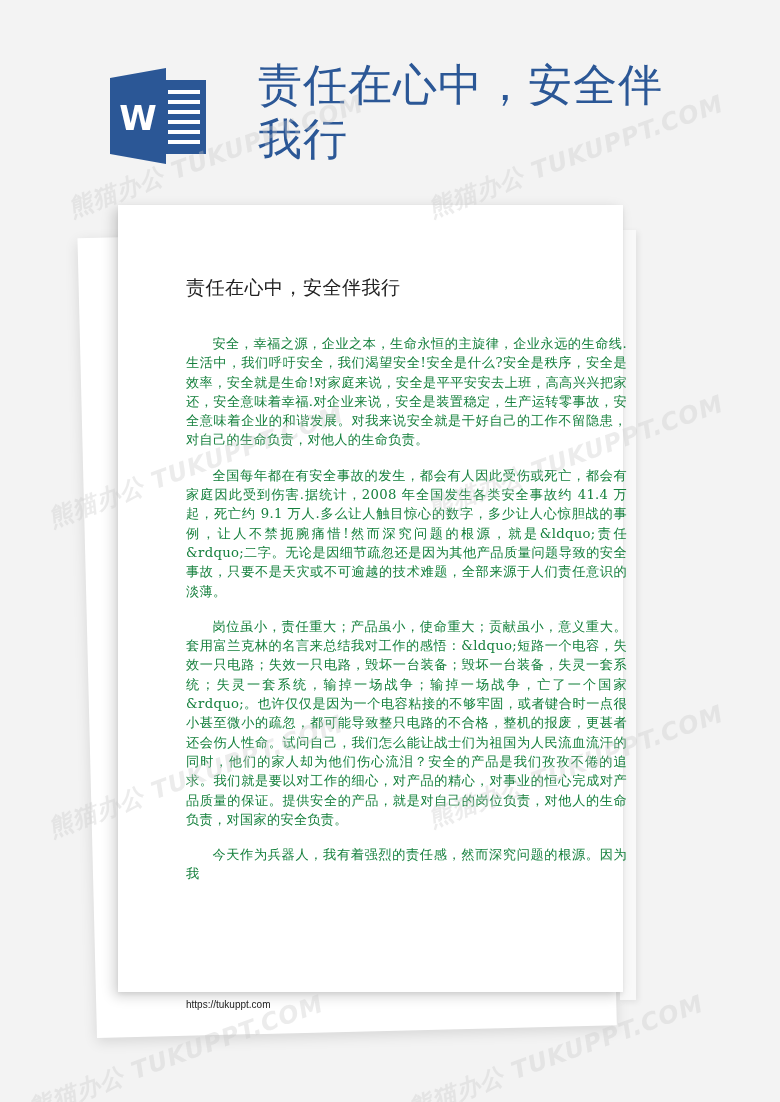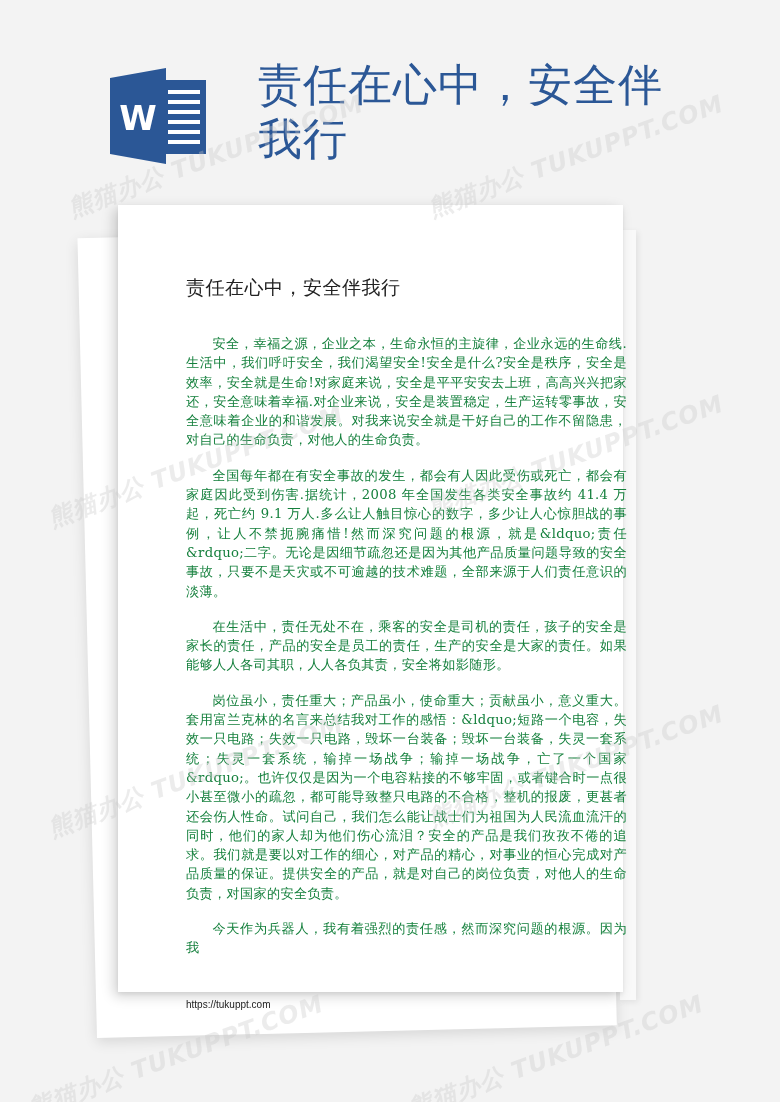"在生活中，责任无处不在，乘客的安全是司机的责任，孩子的安全是家长的责任，产品的安" p.para { html: <p>在生活中，责任无处不在，乘客的安全是司机的责任，孩子的安全是家长的责任，产品的安全是员工的责任，生产的安全是大家的责任。如果能够人人各司其职，人人各负其责，安全将如影随形。</p> -> none }
